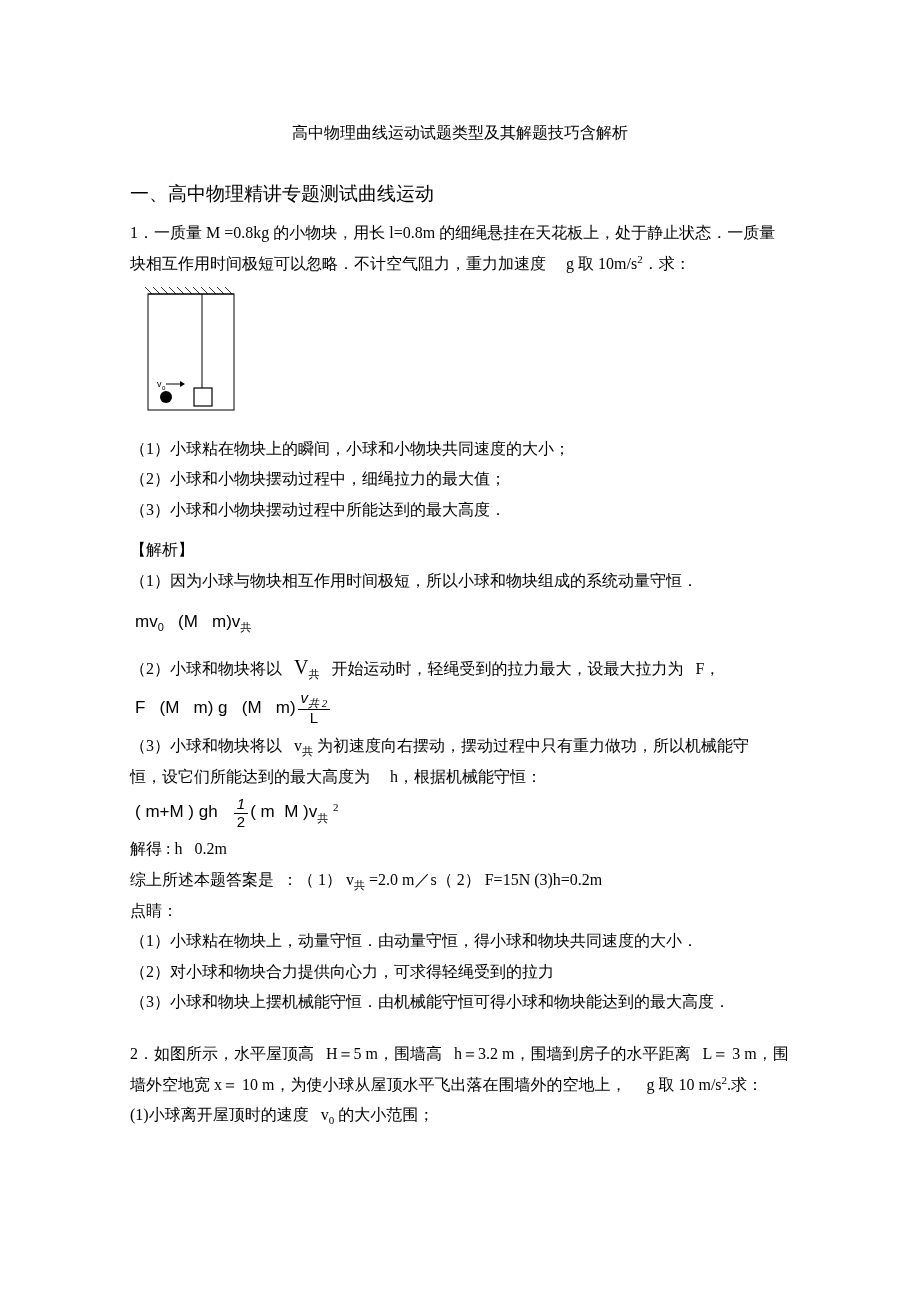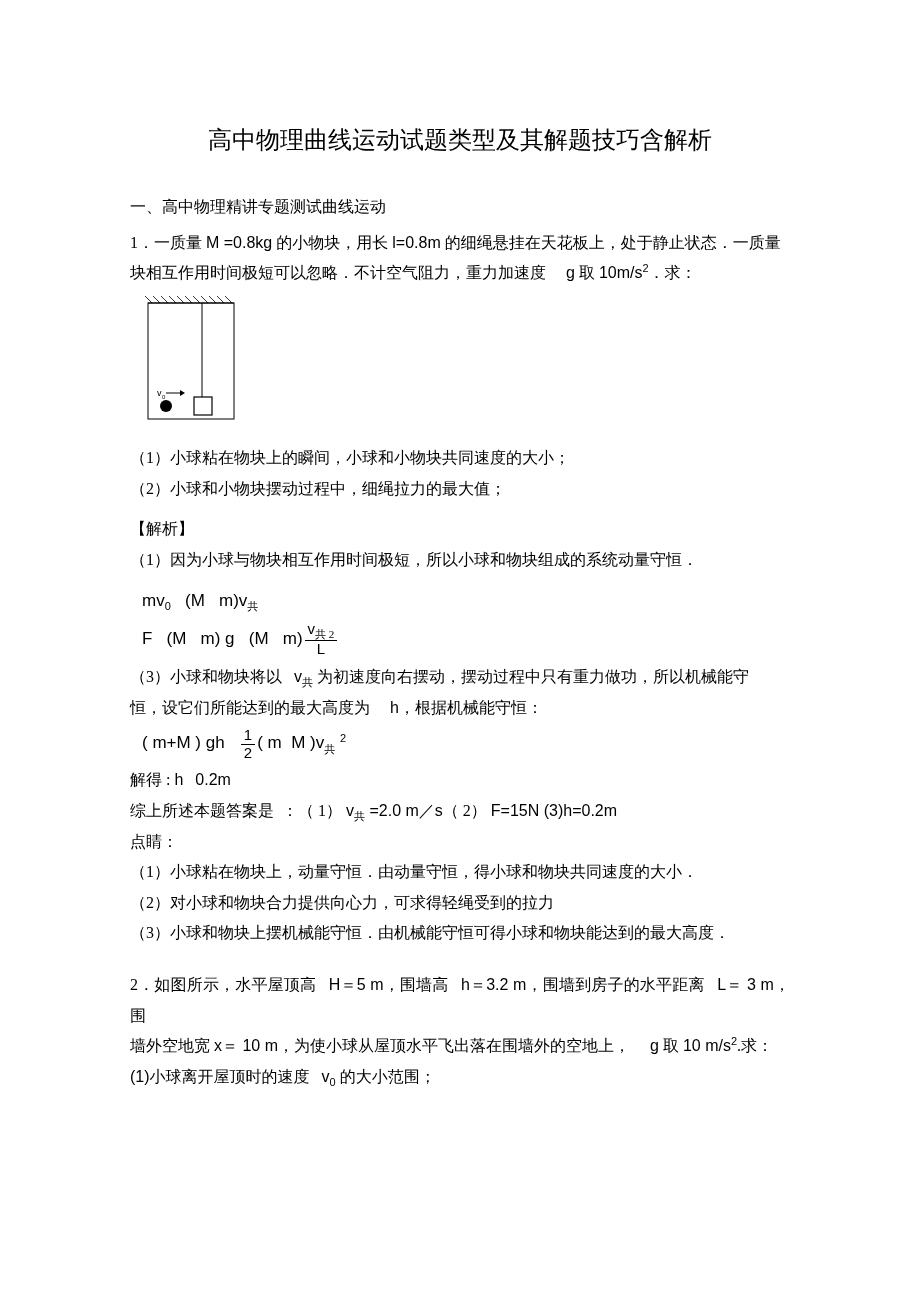"高中物理曲线运动试题类型及其解题技巧含解析" .title { font-size: 24px -> 16px }
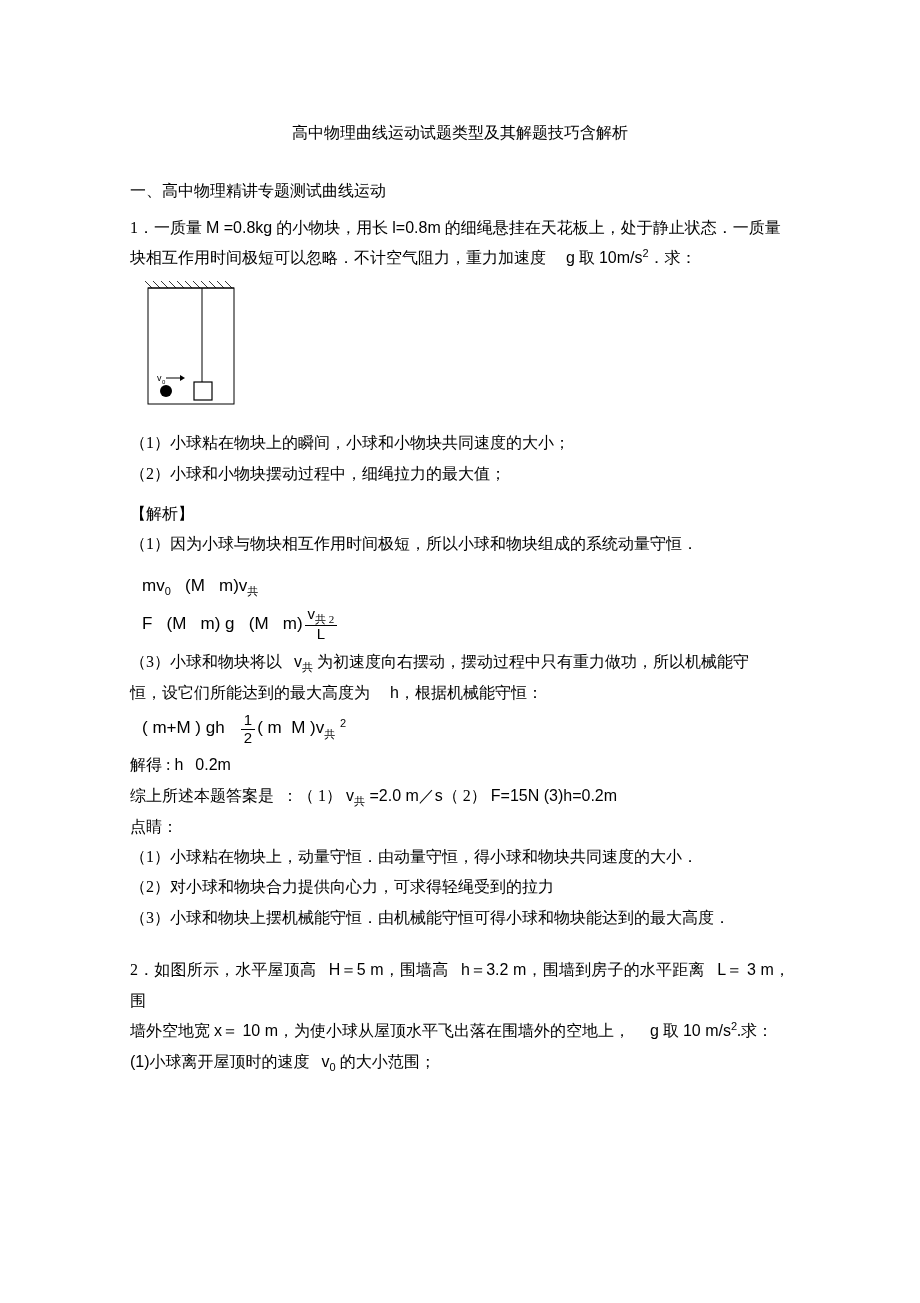"一、高中物理精讲专题测试曲线运动" .section { font-size: 16px -> 19px }
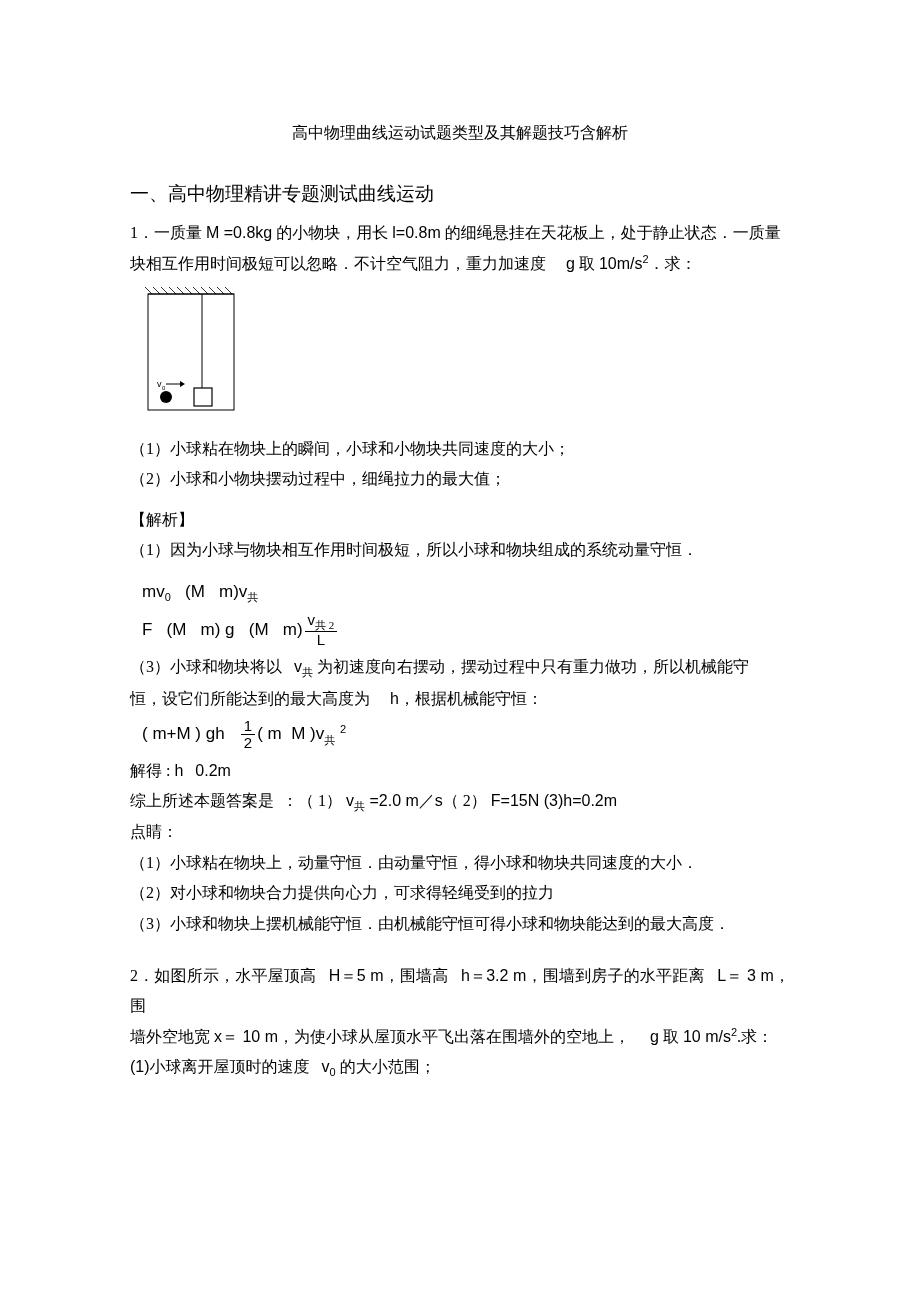"M =0.8kg" .latin { font-family: Liberation Sans, sans-serif -> Liberation Serif, serif }
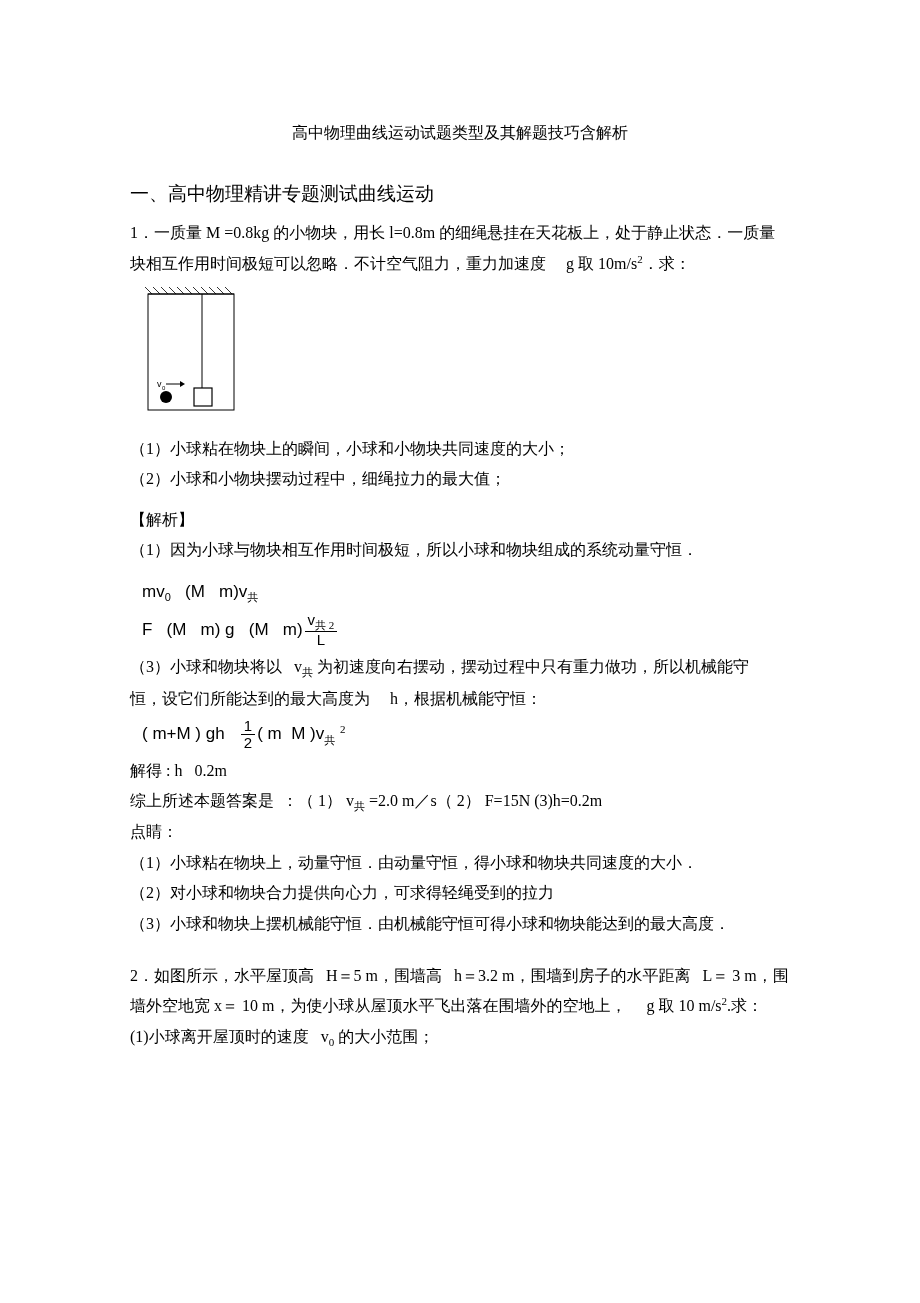"（3）小球和小物块摆动过程中所能达到的最大高度．" p.para { html: none -> <p>（3）小球和小物块摆动过程中所能达到的最大高度．</p> }
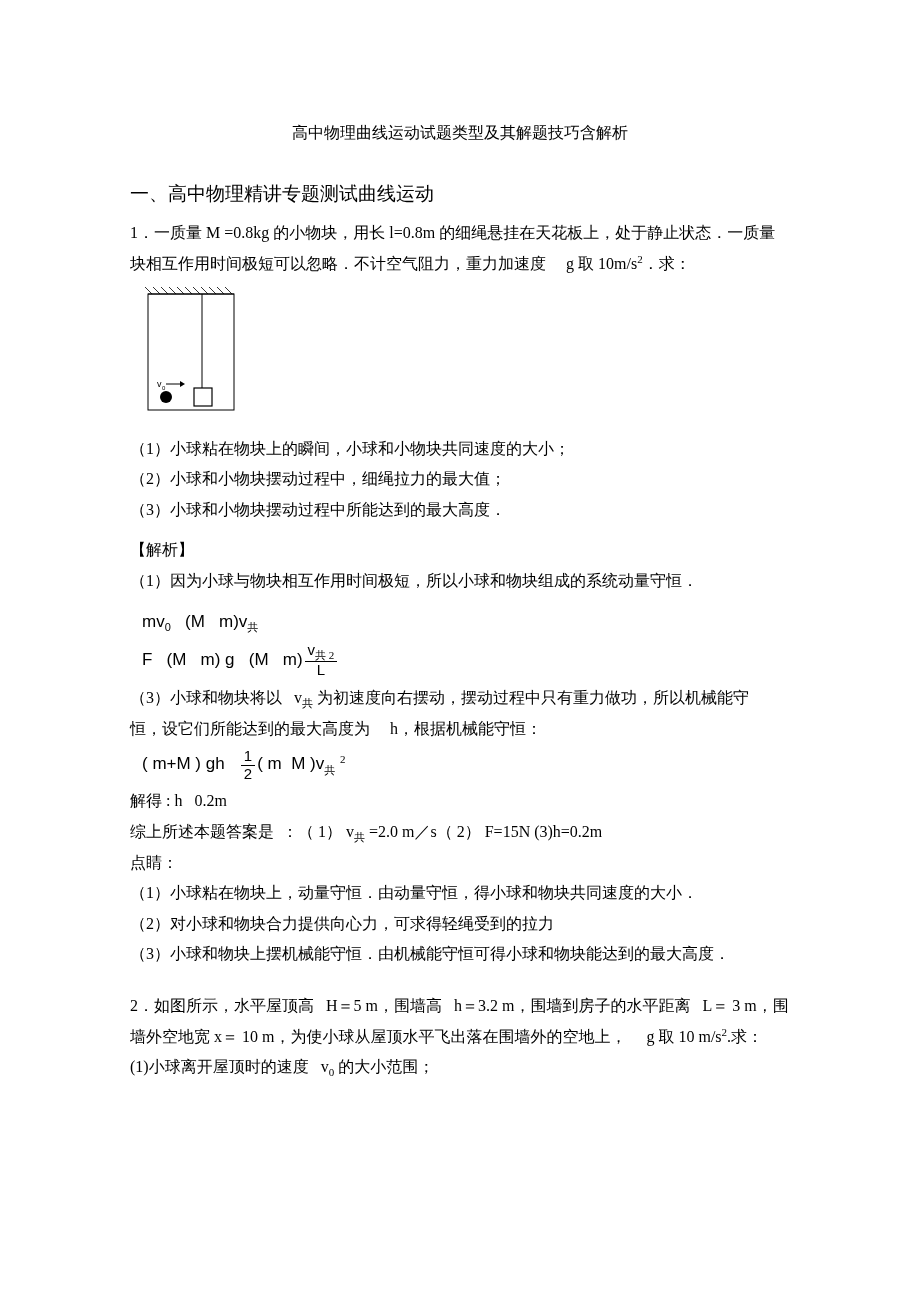"mv0 (M m)v共" .formula { margin: 4px 12px -> 4px 5px }
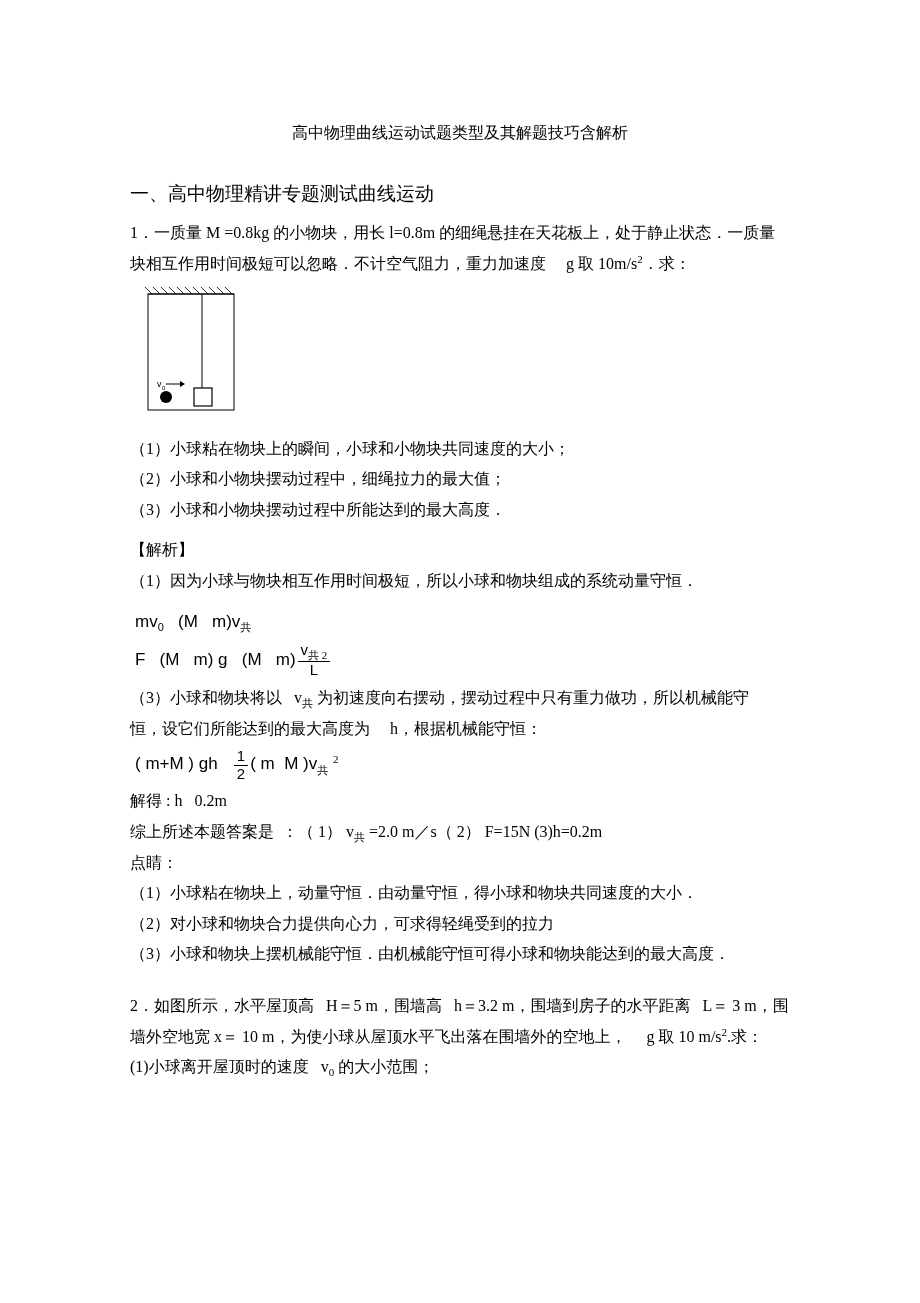"（2）小球和物块将以 V共 开始运动时，轻绳受到的拉力最大，设最大拉力为 F，" p.para { html: none -> <p> <span>（2）小球和物块将以</span>&nbsp;&nbsp;&nbsp;<span>V</span><span>共</span>&nbsp;&nbsp;&nbsp;<span>开始运动时，轻绳受到的拉力最大，设最大拉力为</span>&nbsp;&nbsp;&nbsp;<span>F</span><span>，</span> </p> }
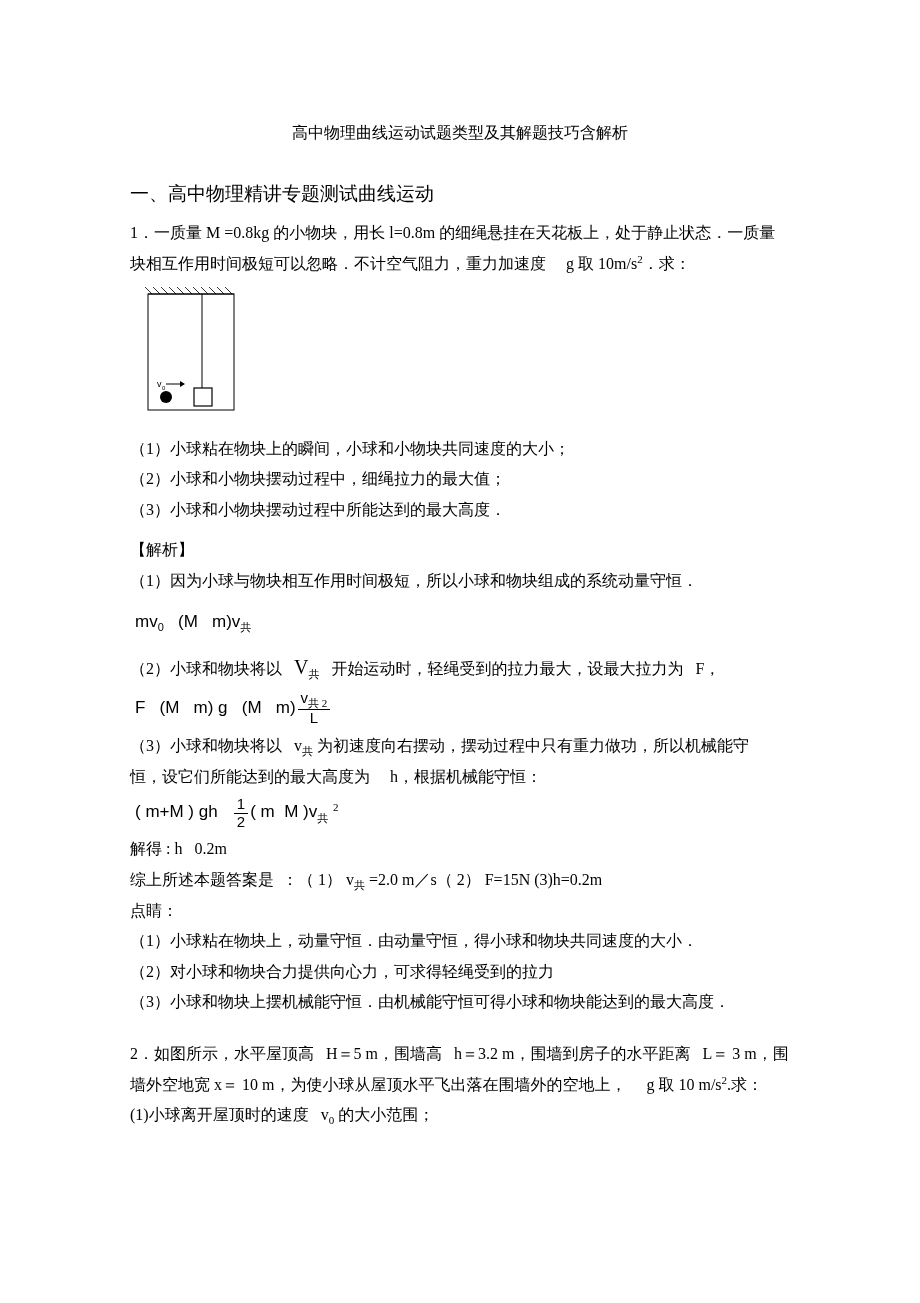"v共 2" .frac .num { font-style: none -> italic }
